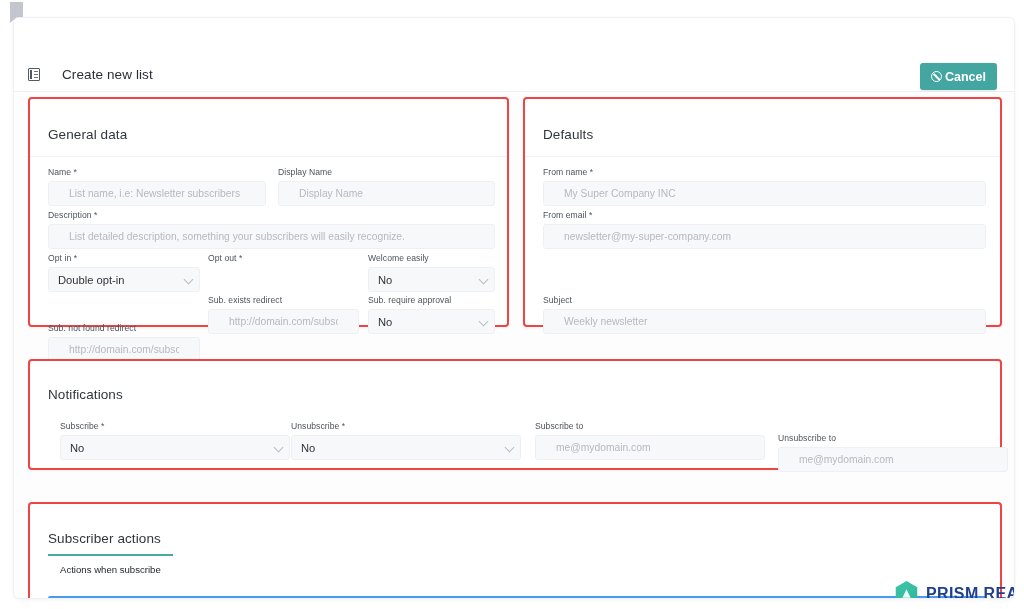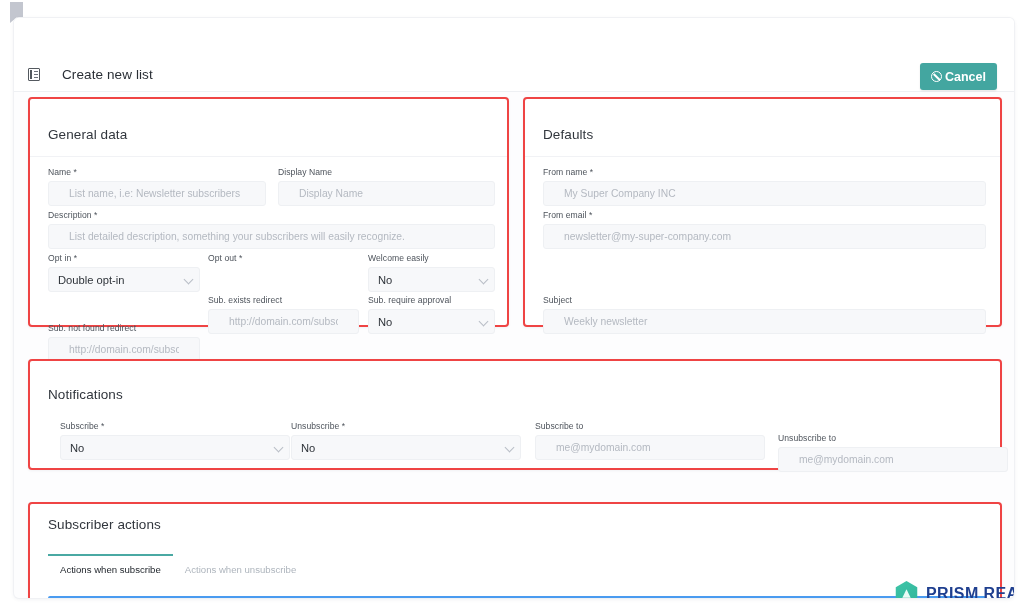"Subscriber actions" div.card-title { top: 13px -> 27px }
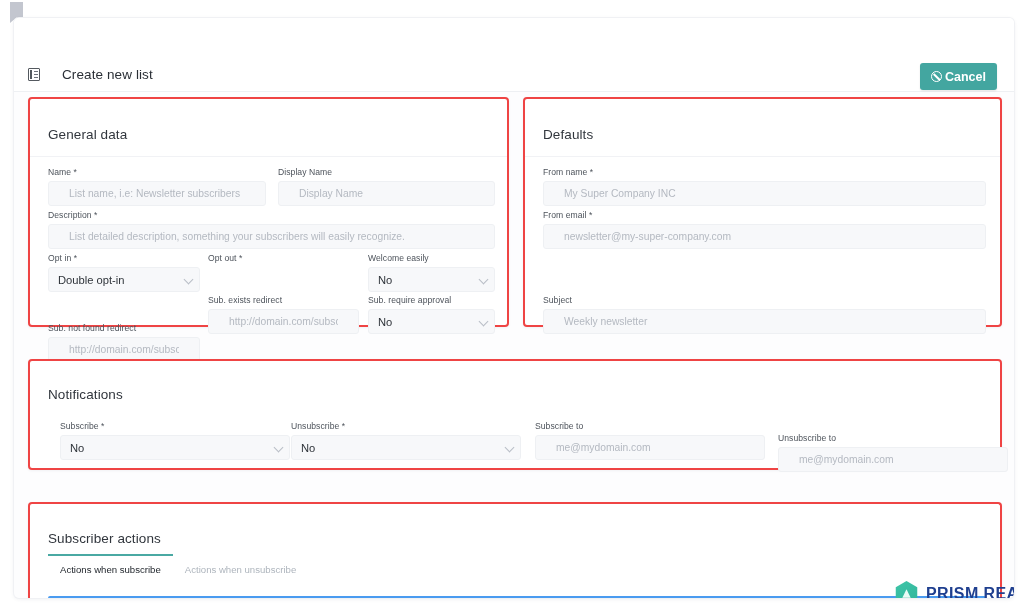"Actions when unsubscribe" div.tab { html: <div> <span>Actions when unsubscribe</span> </div> -> none }
